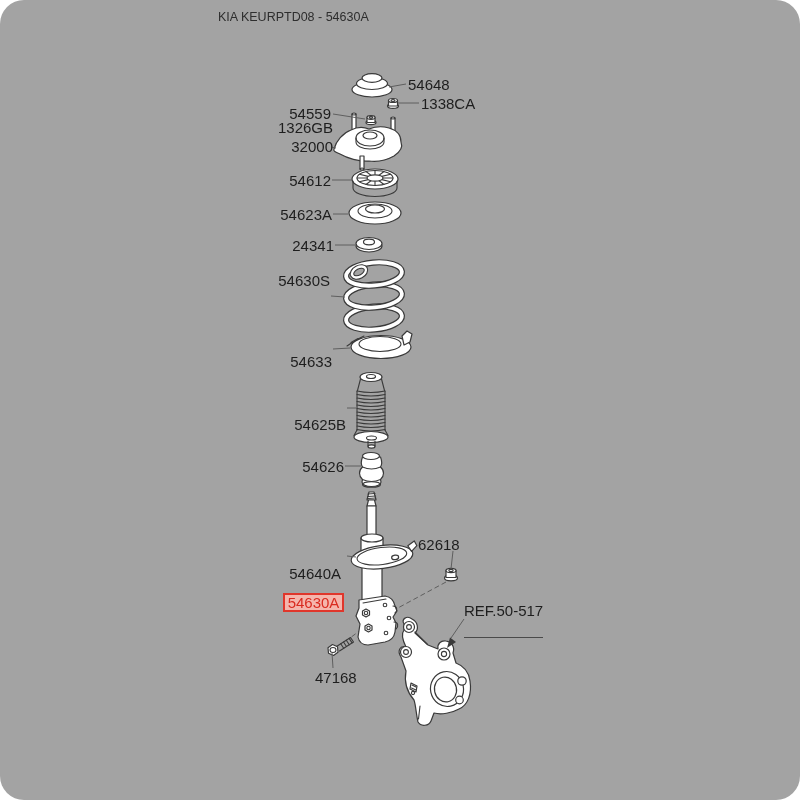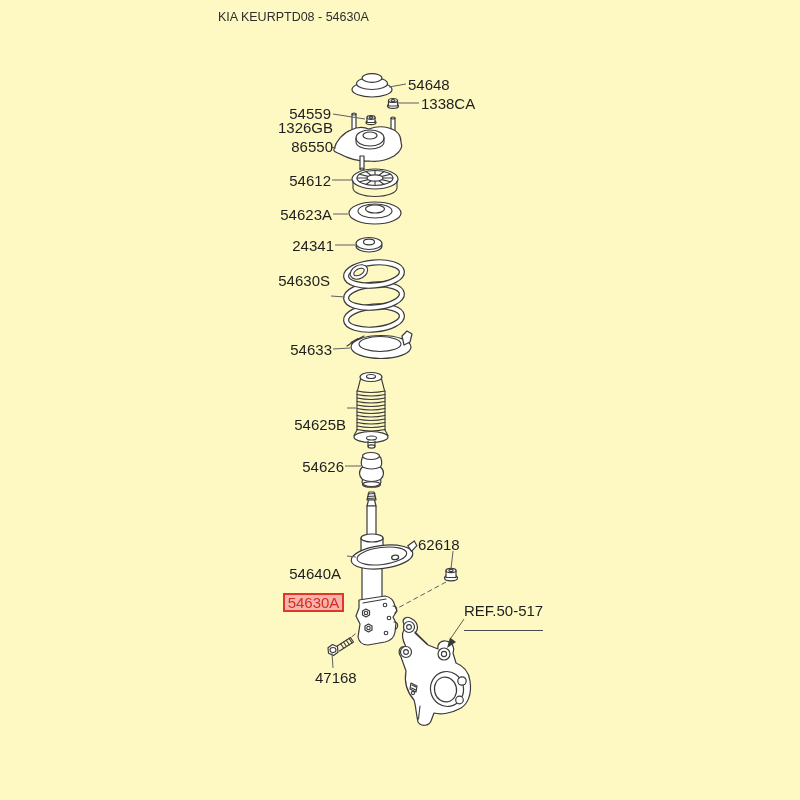"KIA KEURPTD08 - 54630A" .stage { background: #fef9c3 -> #a3a3a3; border-radius: none -> 24px }
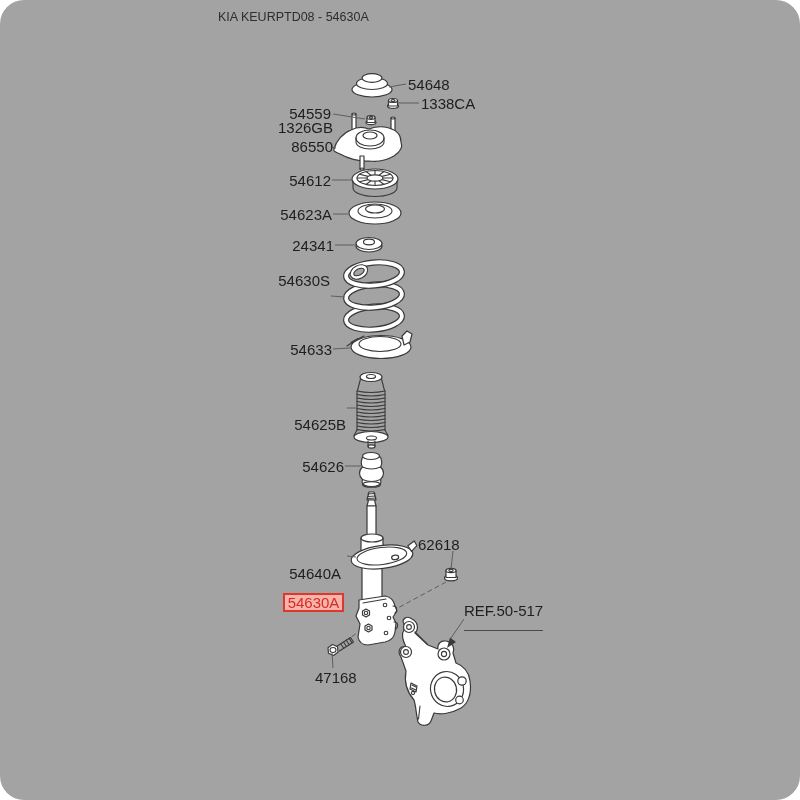"86550" div.lbl { text: 86550 -> 32000 }
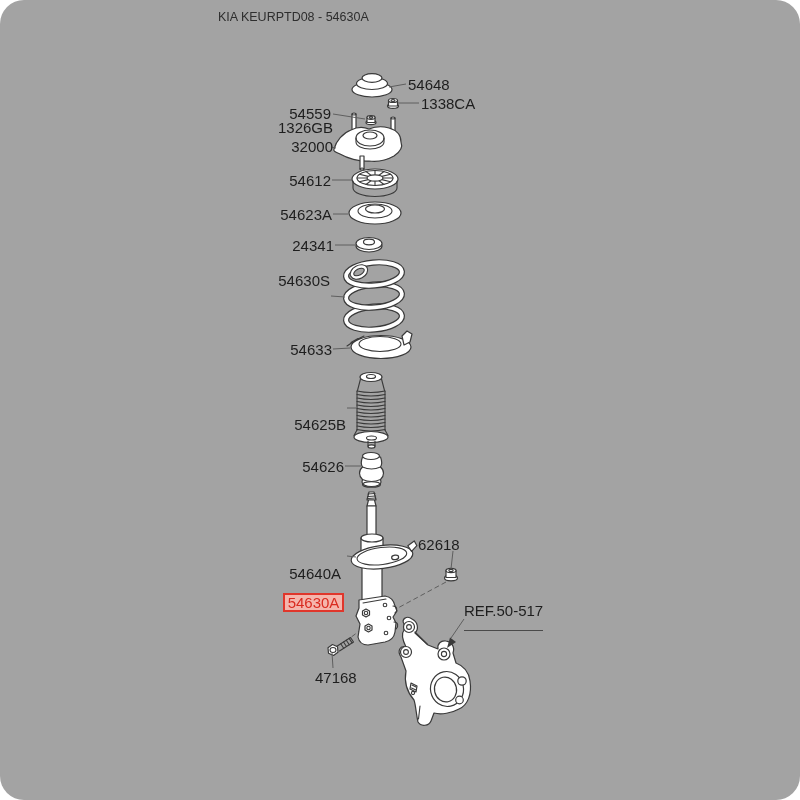"54633" div.lbl { top: 341px -> 353px }
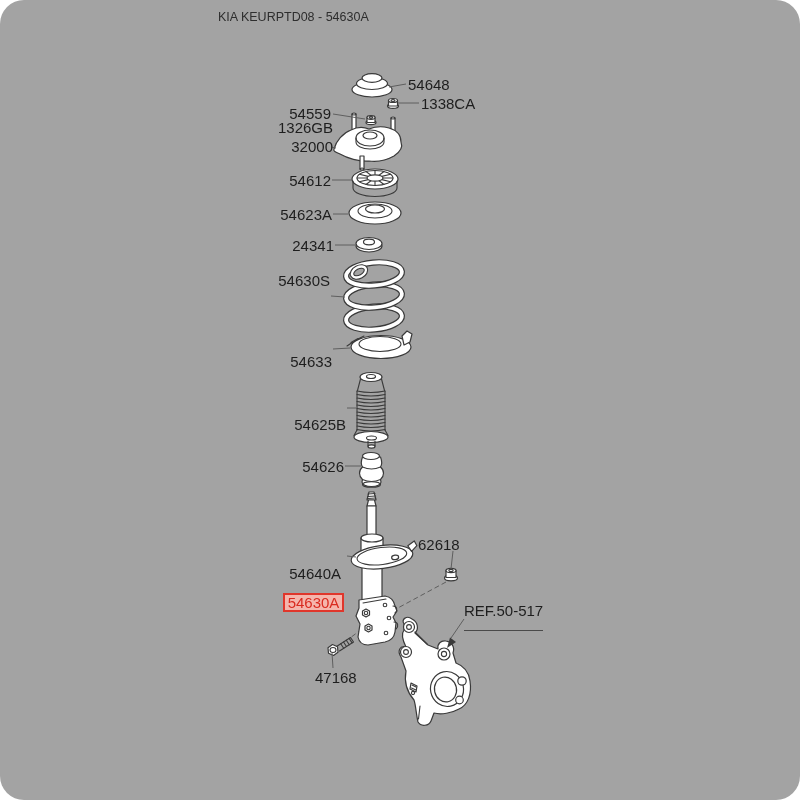"REF.50-517" .ref { padding-bottom: 11px -> 18px }
